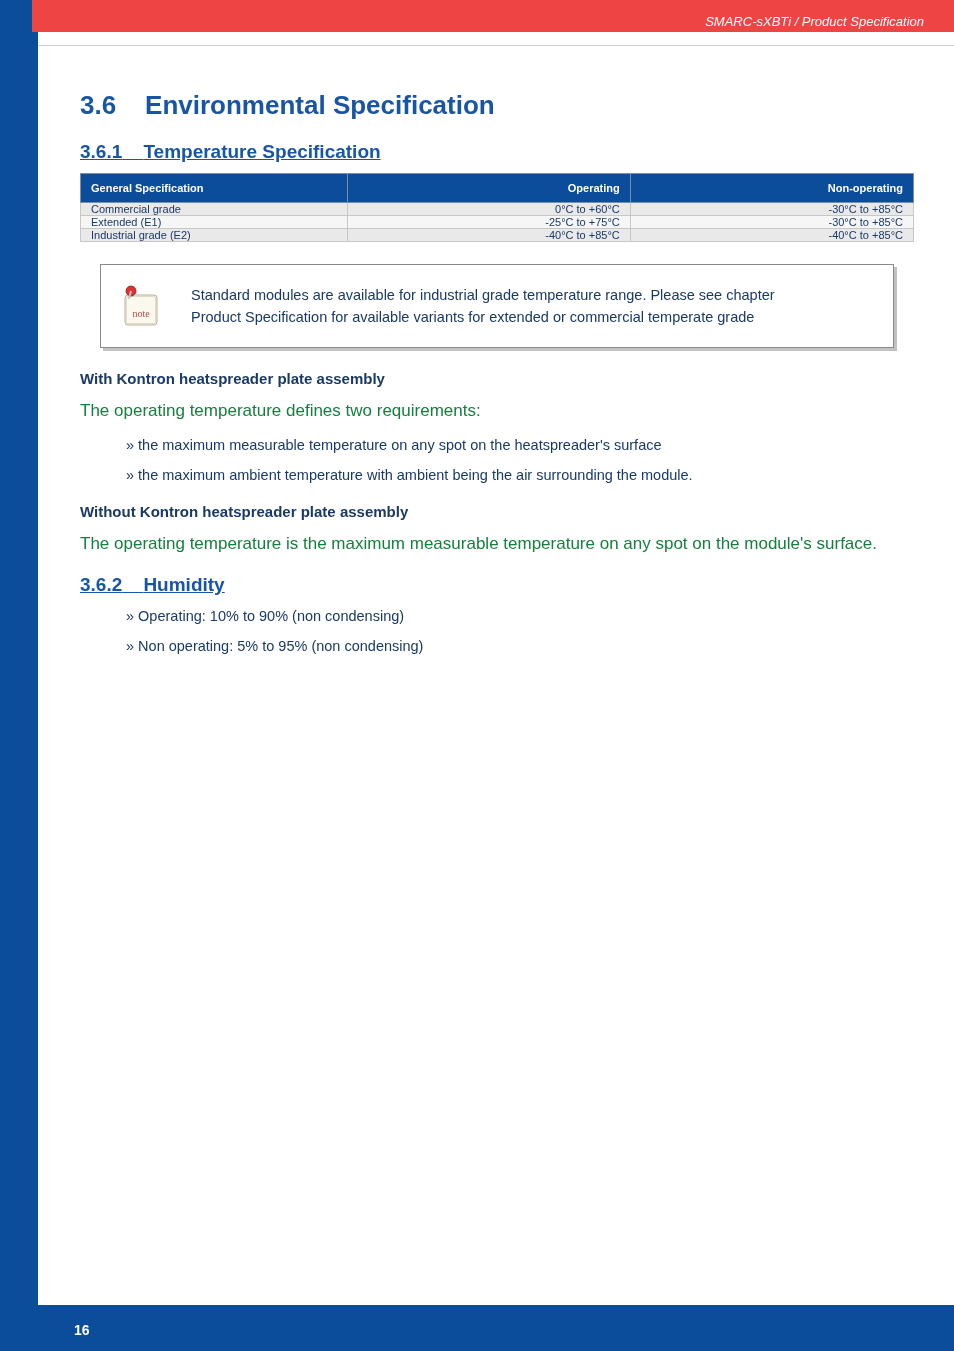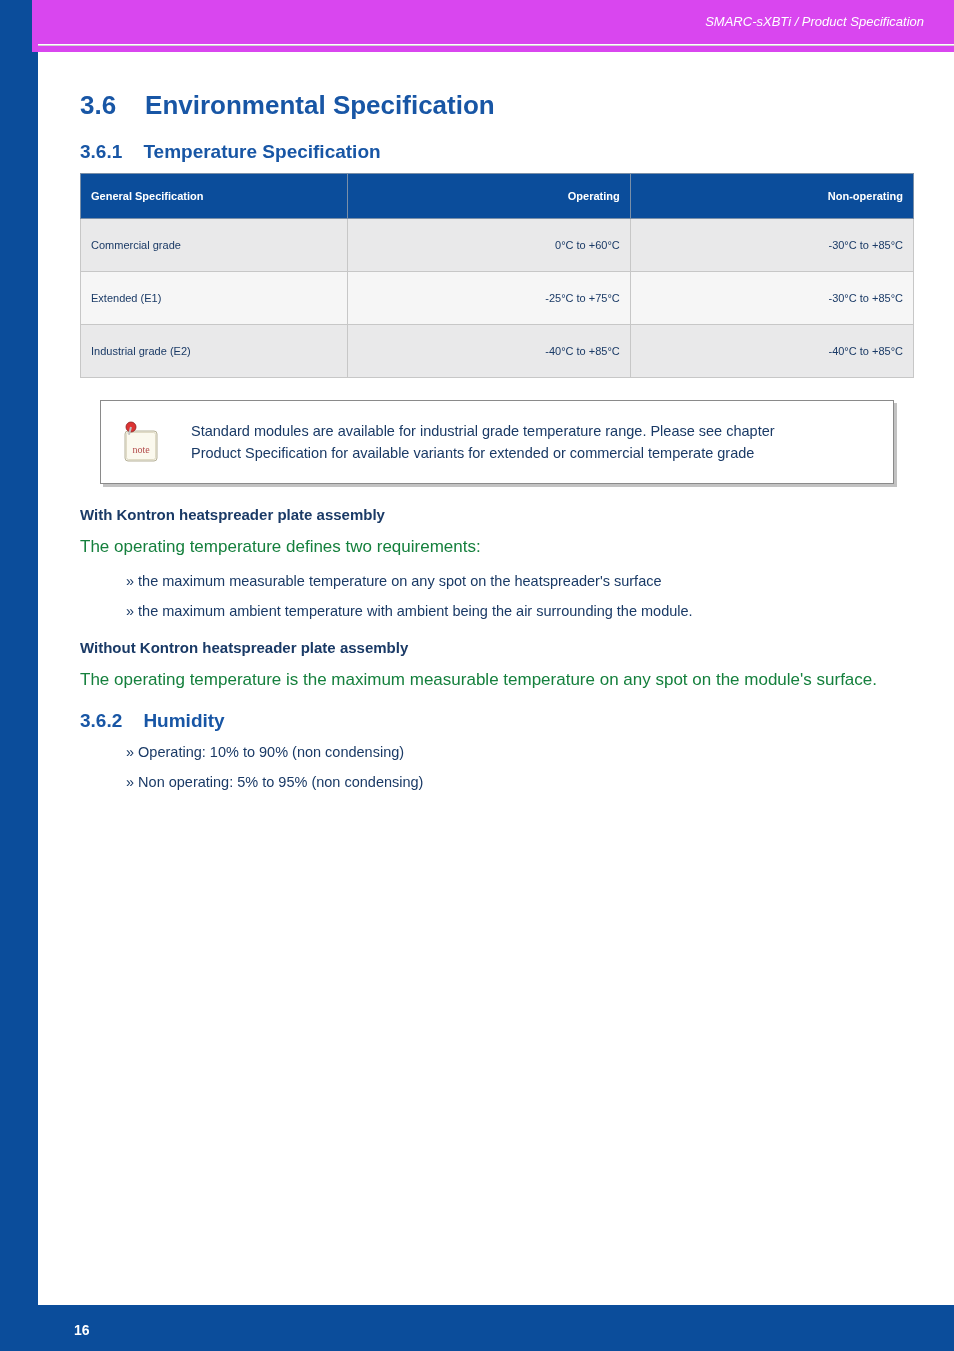"SMARC-sXBTi / Product Specification" .header-band { background: #d946ef -> #ef4444; height: 52px -> 32px }
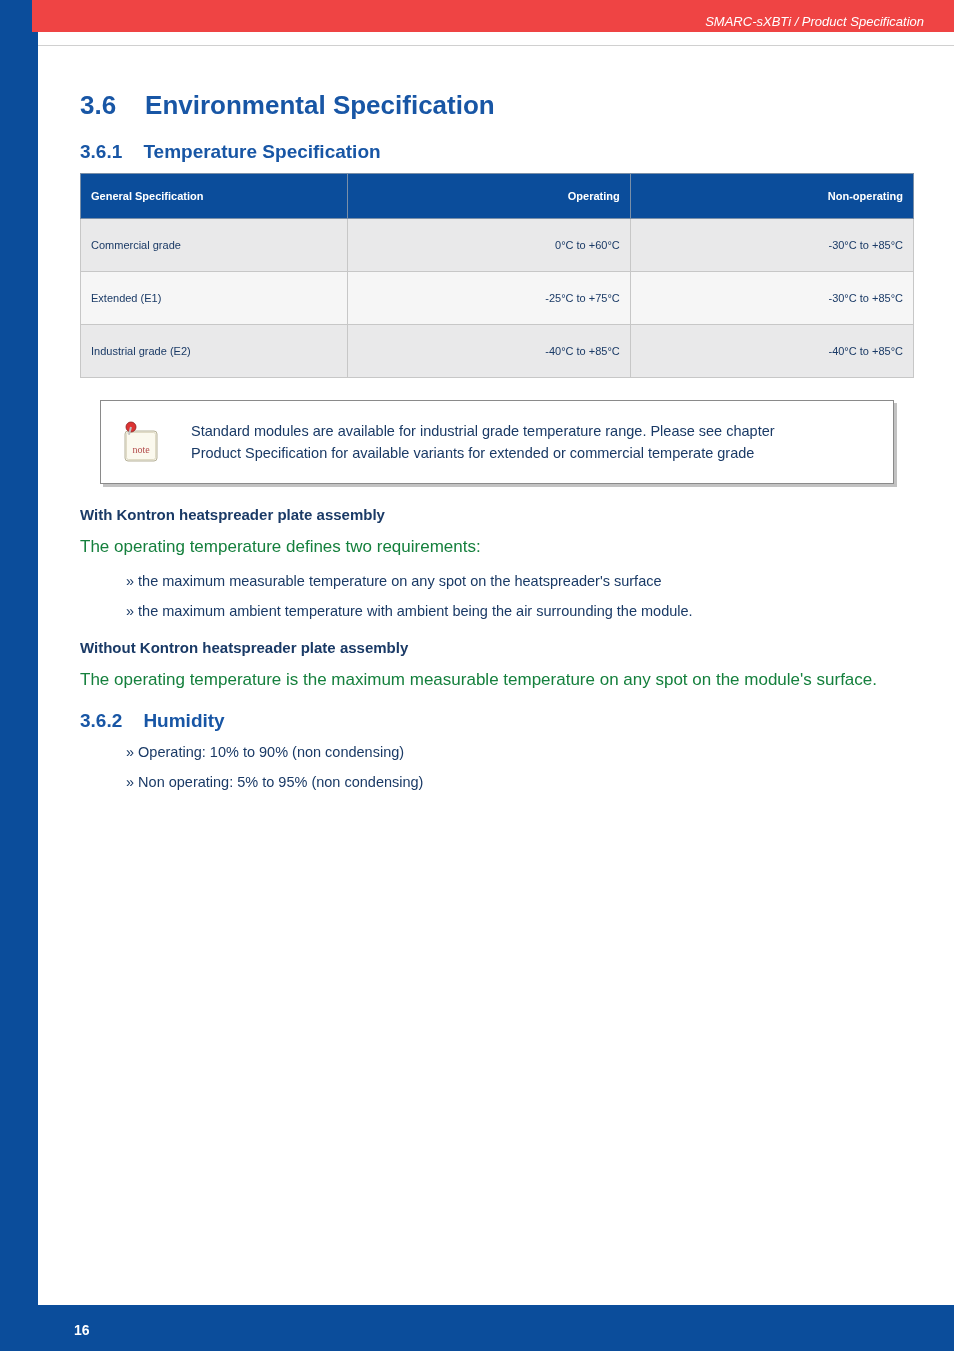"3.6.1 Temperature Specification" .h3 { text-decoration: none -> underline }
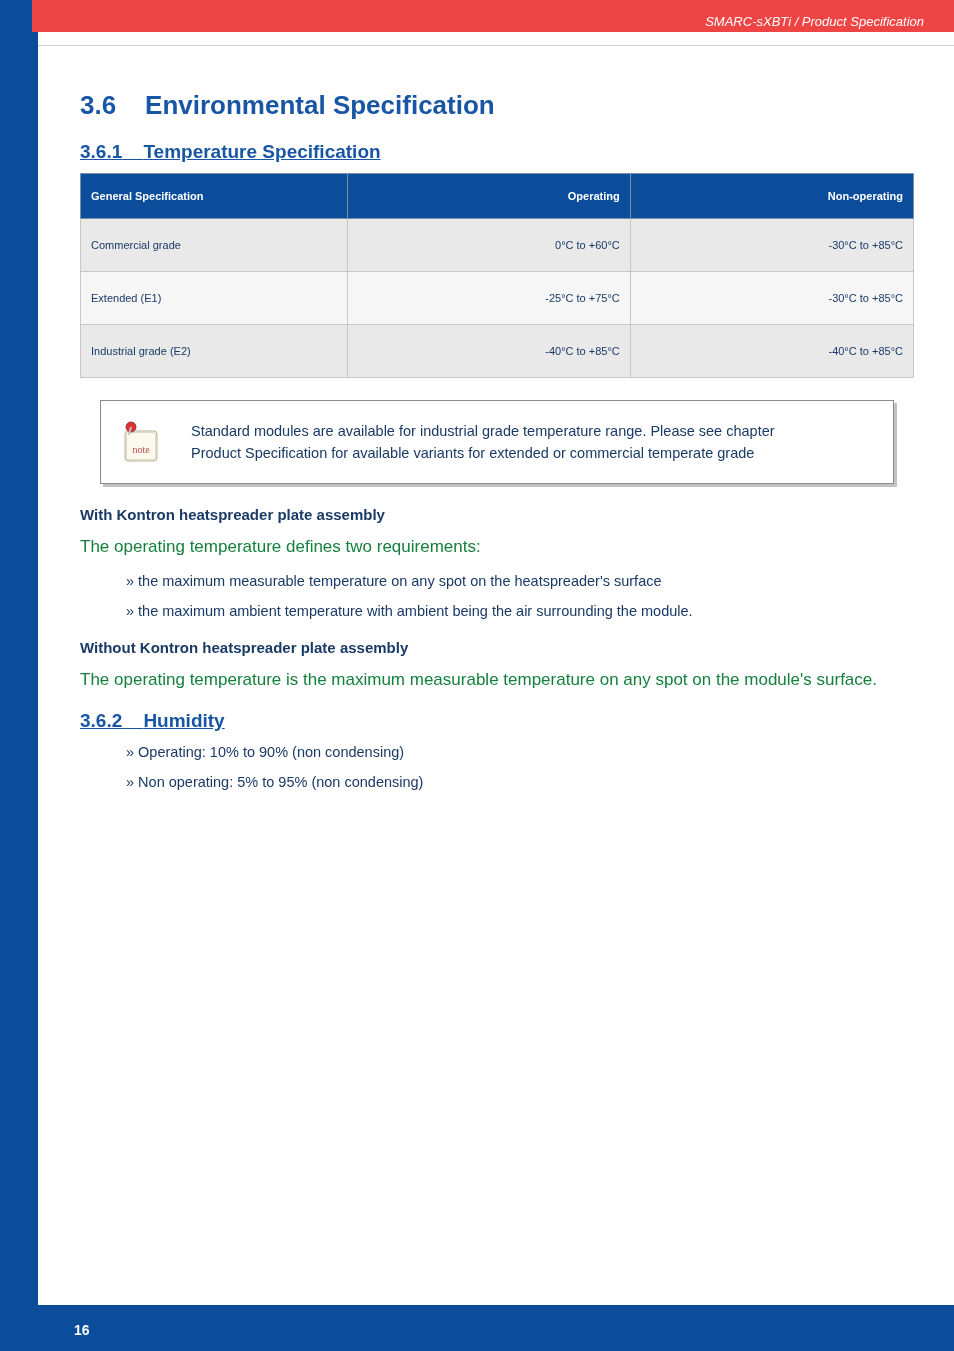"General Specification" table.spec th { padding: 16px 10px -> 8px 10px }
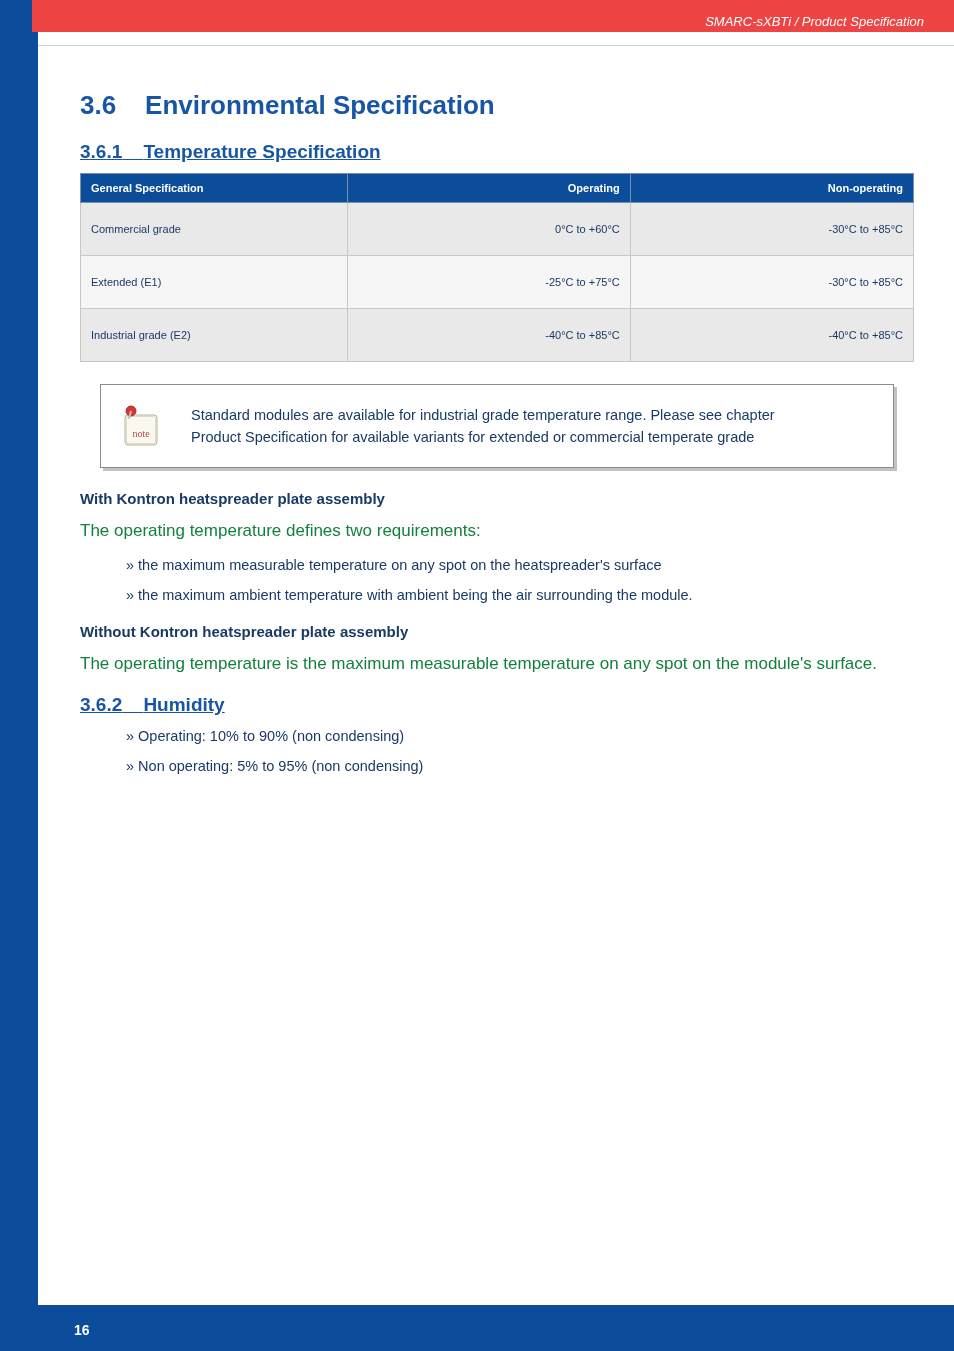"Commercial grade" table.spec td { padding: 20px 10px -> 0 10px }
